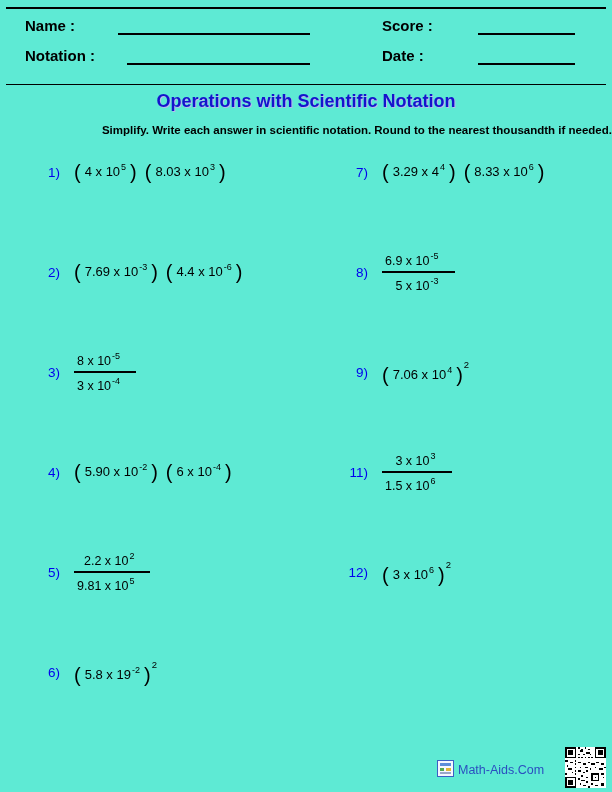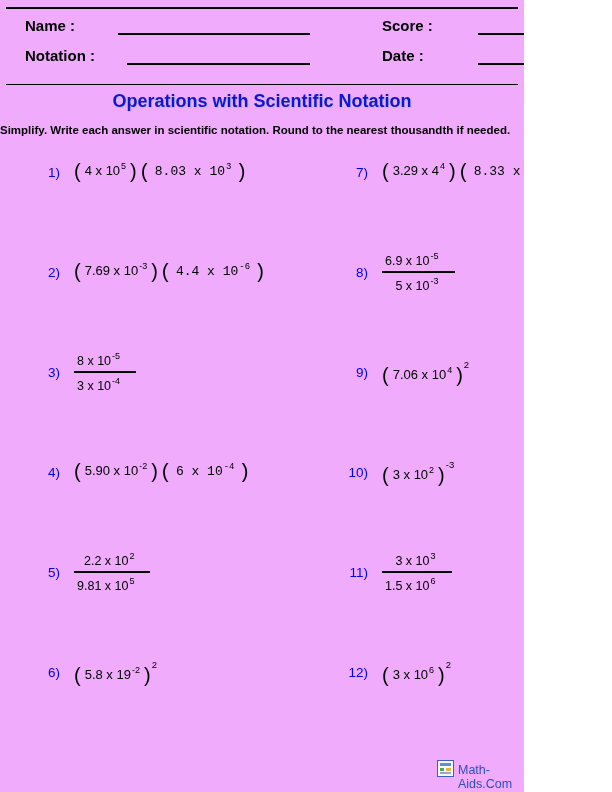"Name :" .page { background: #f0abfc -> #5eead4; width: 524px -> 612px }
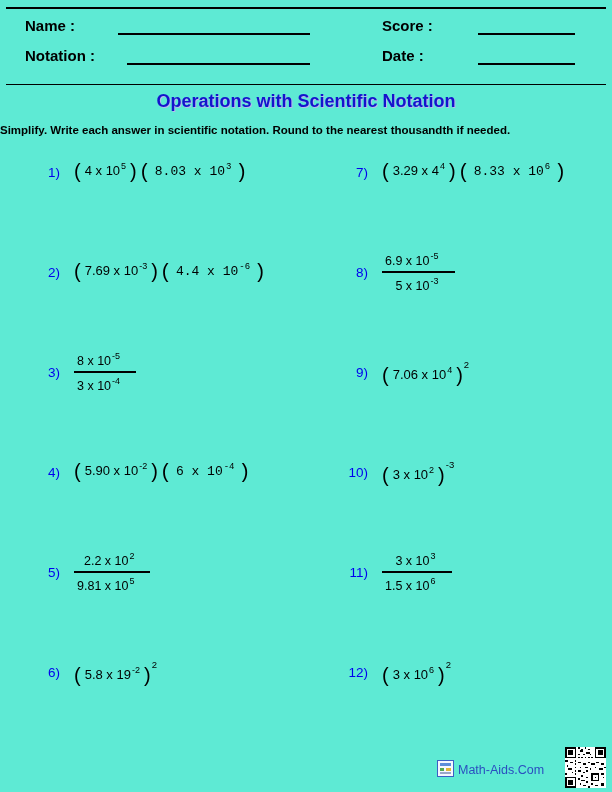"Simplify. Write each answer in" .instructions { text-align: left -> right }
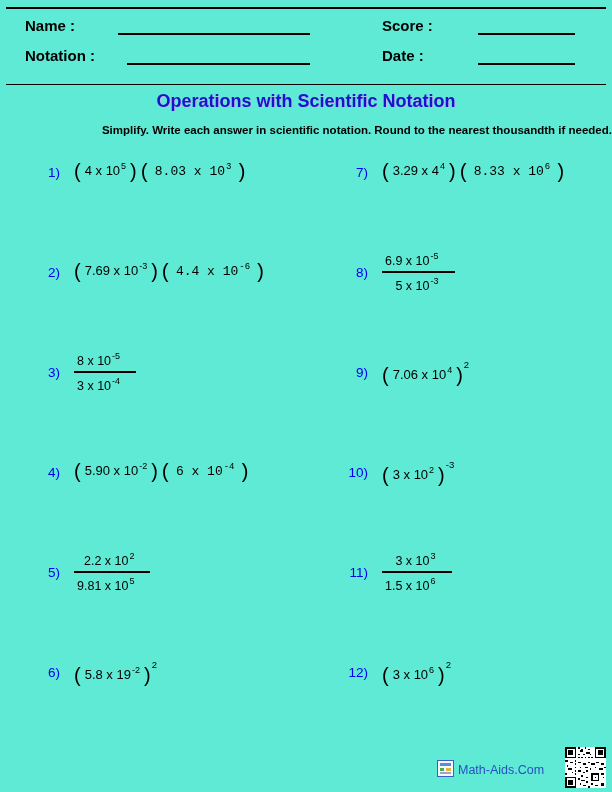"( 8.03 x 103)" .grp + .grp { font-family: Liberation Mono, monospace -> none; margin-left: 2px -> 8px }
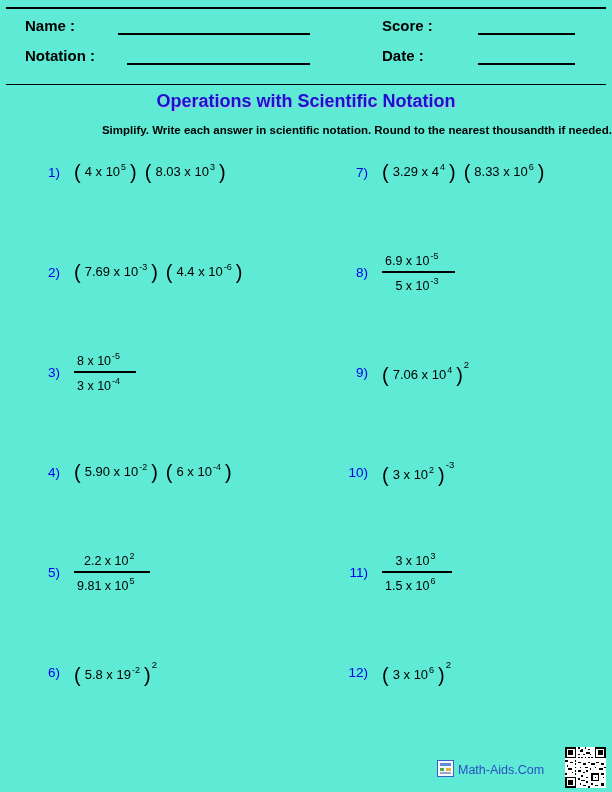"10)" div.pcell { html: <div> <span>10)</span> <span><span><span>(</span><span>3 x 10</span><sup>2</sup><span>)</span></span><sup>-3</sup></span> </div> -> none }
